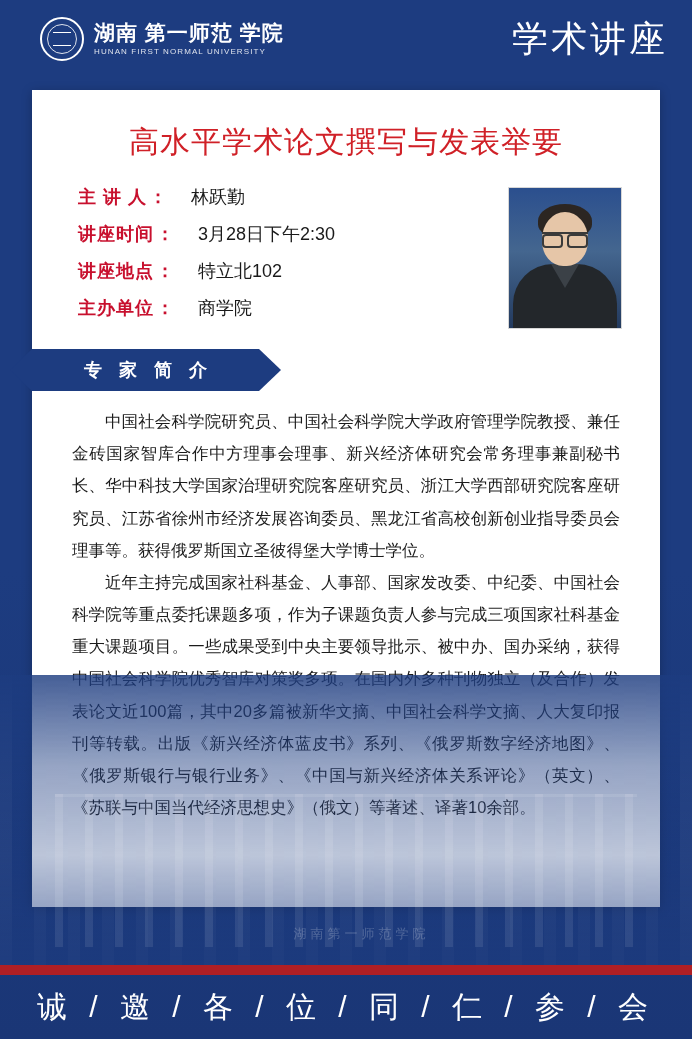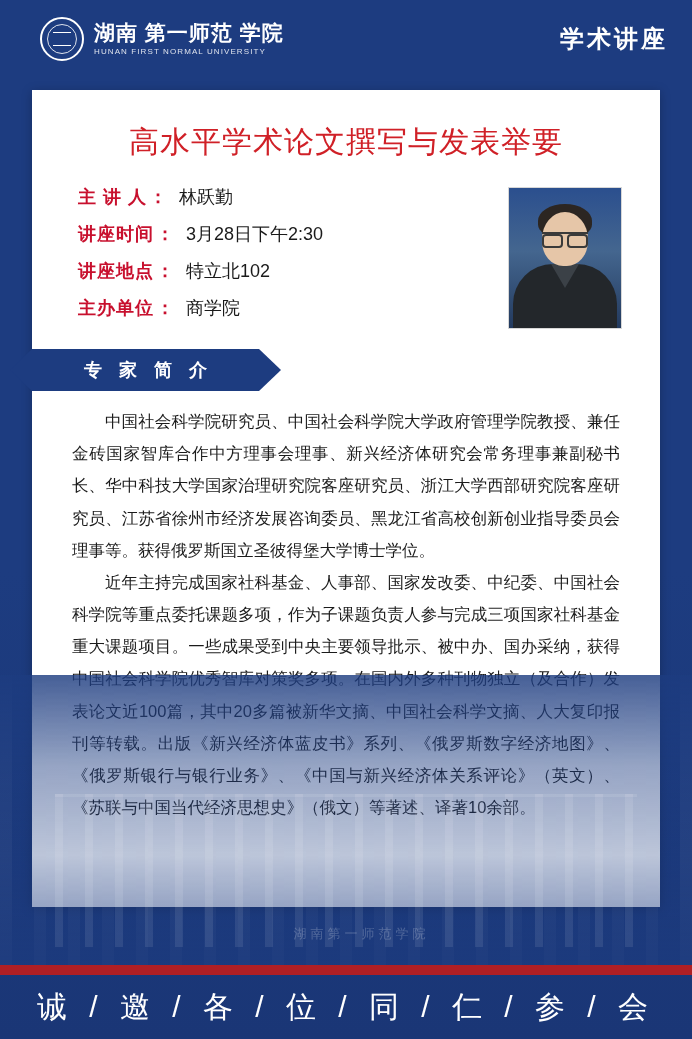"学术讲座" .header-right { font-size: 24px -> 36px; font-weight: bold -> normal }
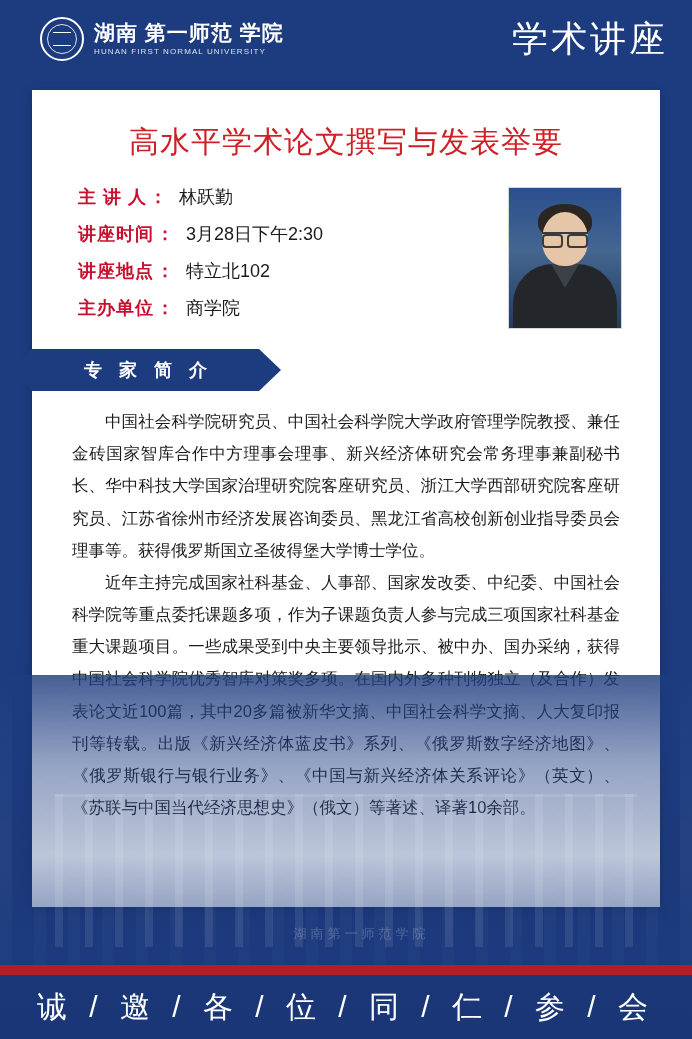"林跃勤" .info-value { margin-left: 10px -> 22px }
